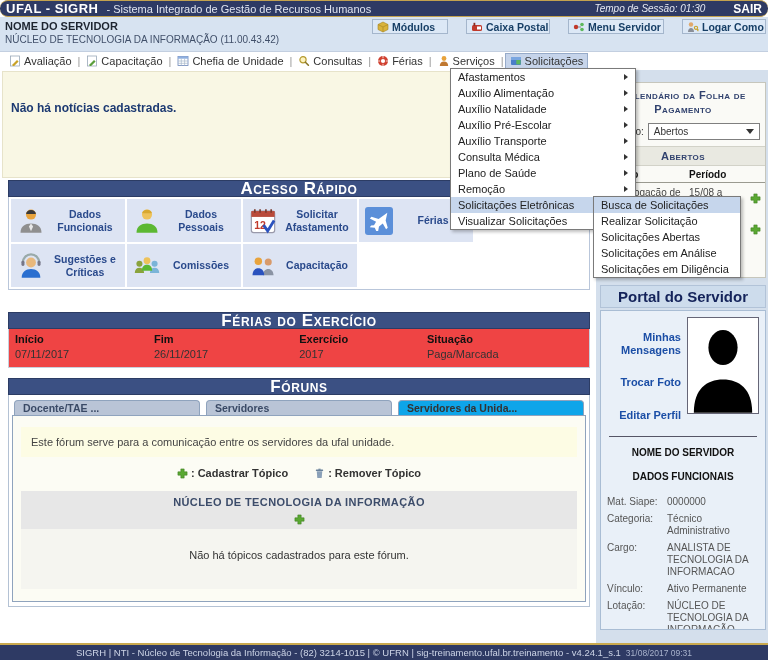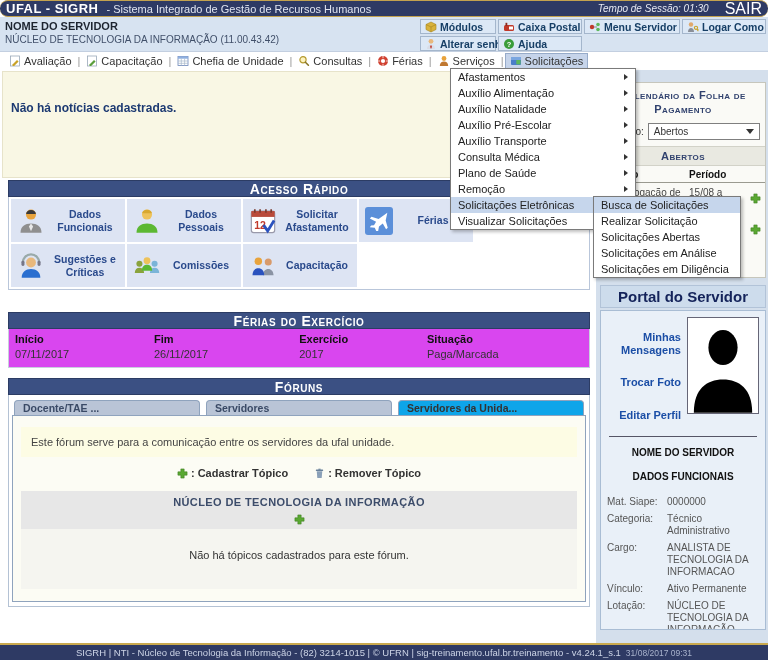"SAIR" .tb-sair { font-size: 16px -> 12px; font-weight: normal -> bold; margin-left: 8px -> 20px }
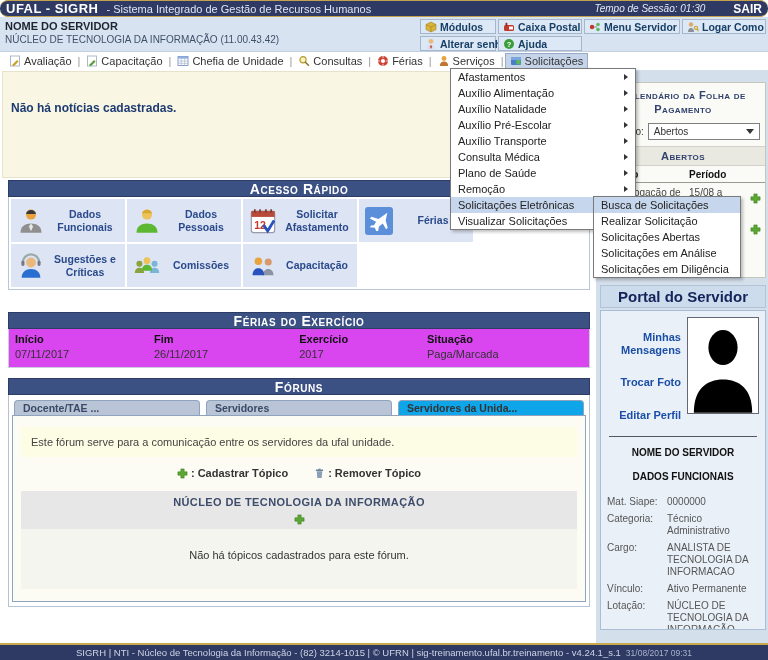"Módulos" .ub-buttons { gap: 2px -> 18px }
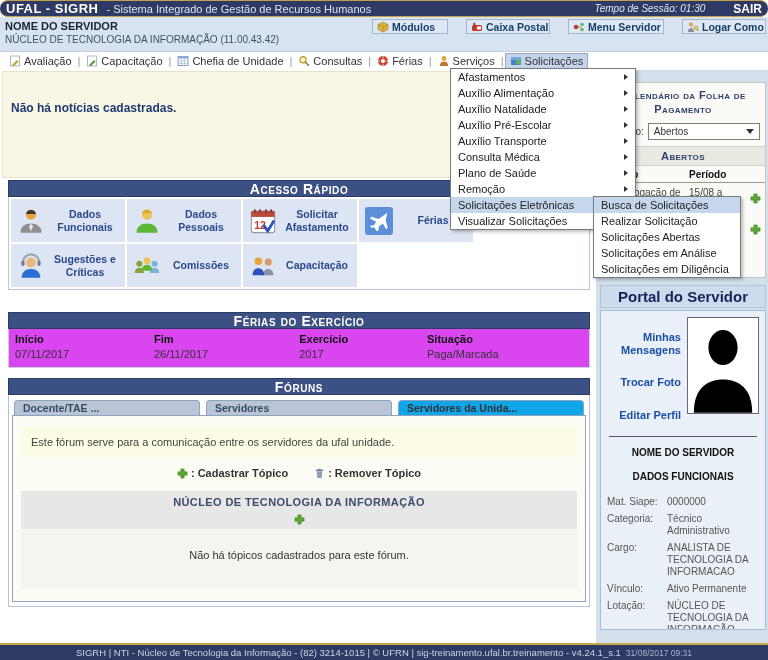"Acesso Rápido" .section-header { font-size: 14px -> 17px }
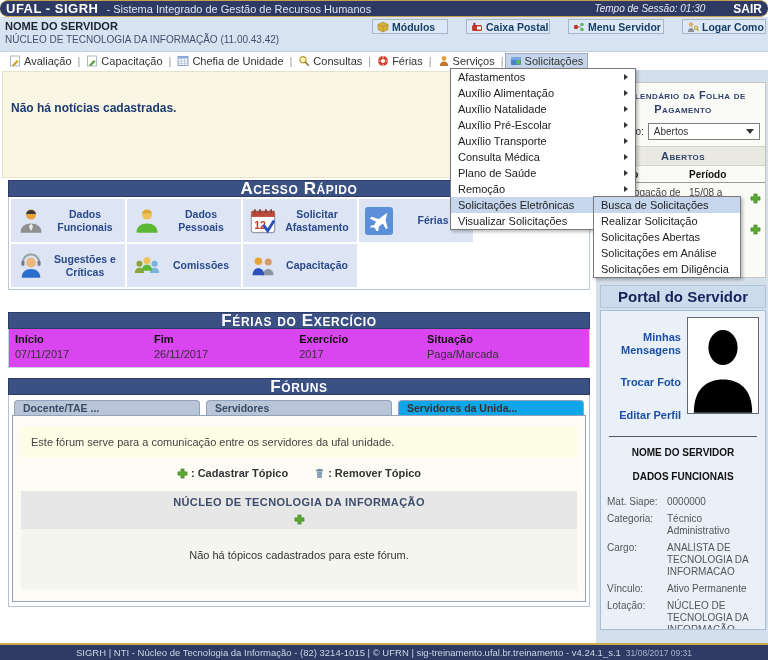"Início" .ferias table { background: #d946ef -> #ef4444 }
